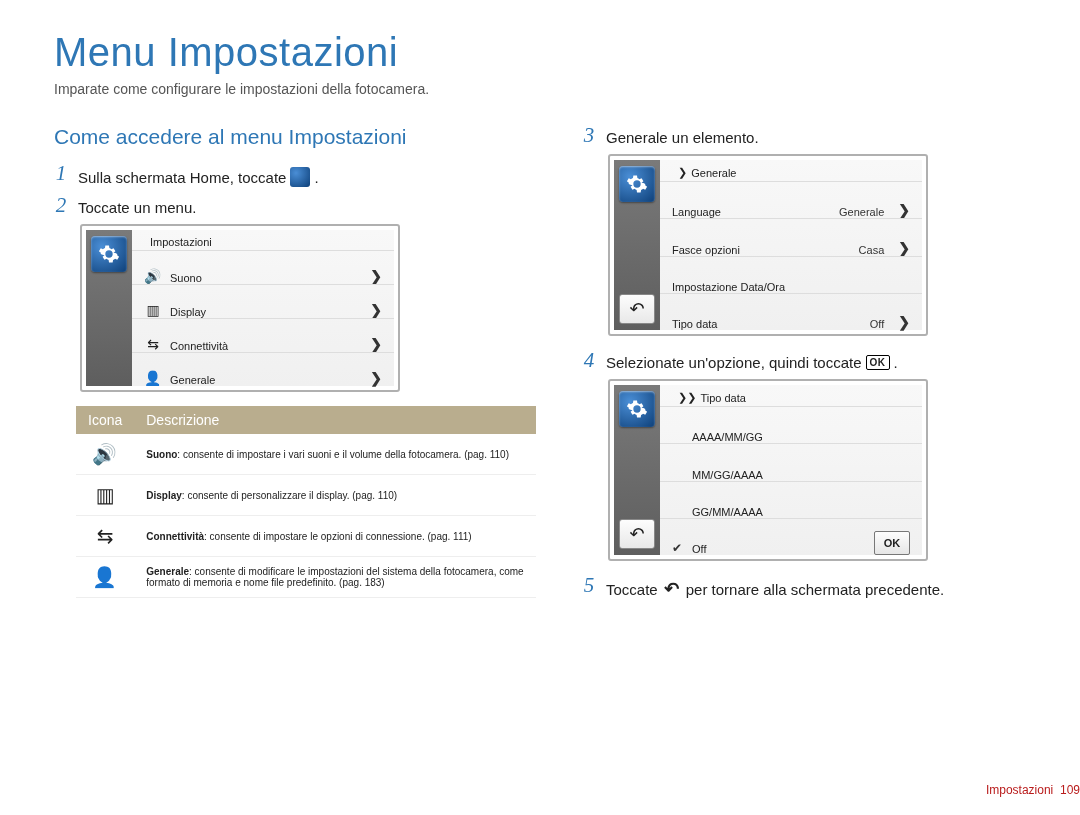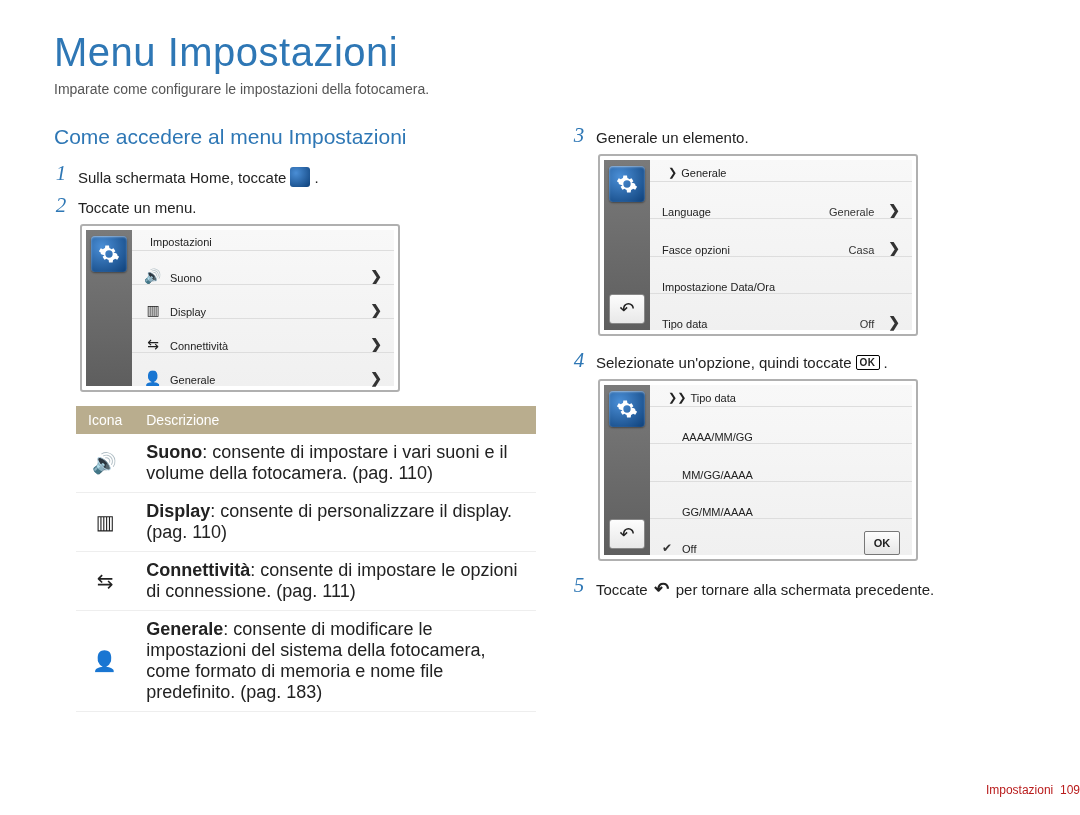"Come accedere al menu Impostazioni" .cols { gap: 36px -> 46px }
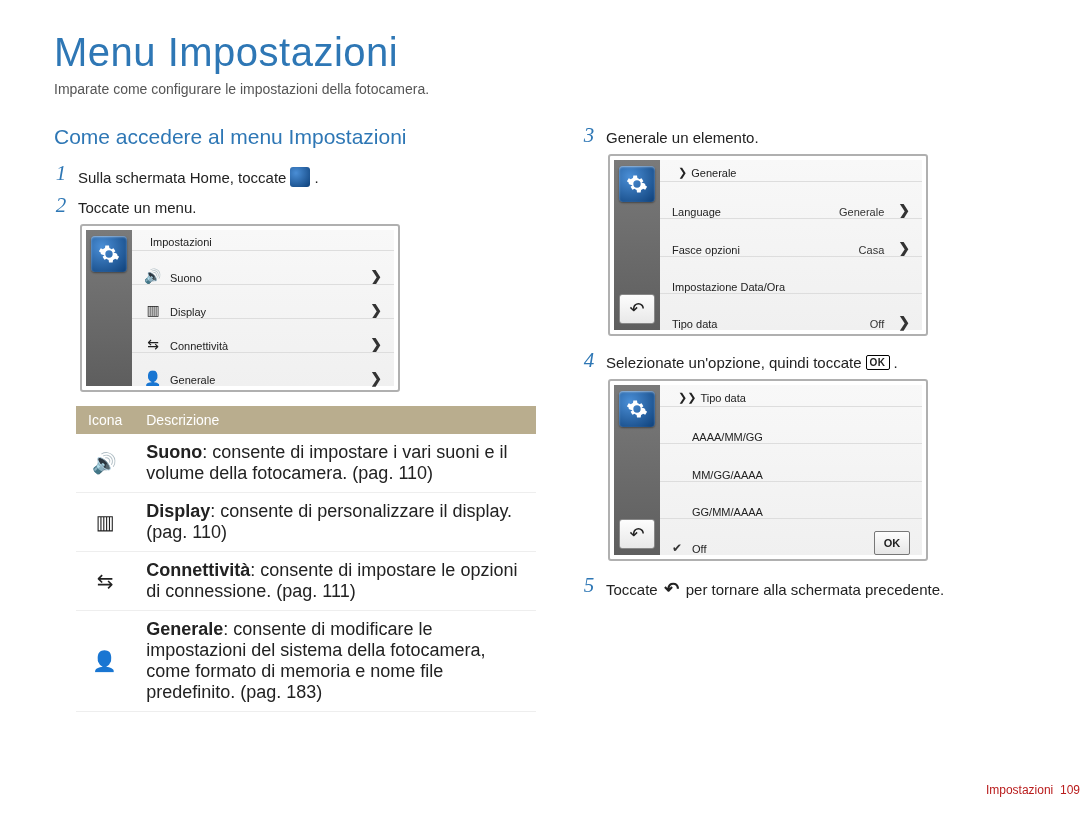"Suono: consente di impostare i" .desc-table td { font-size: 18px -> 10px }
